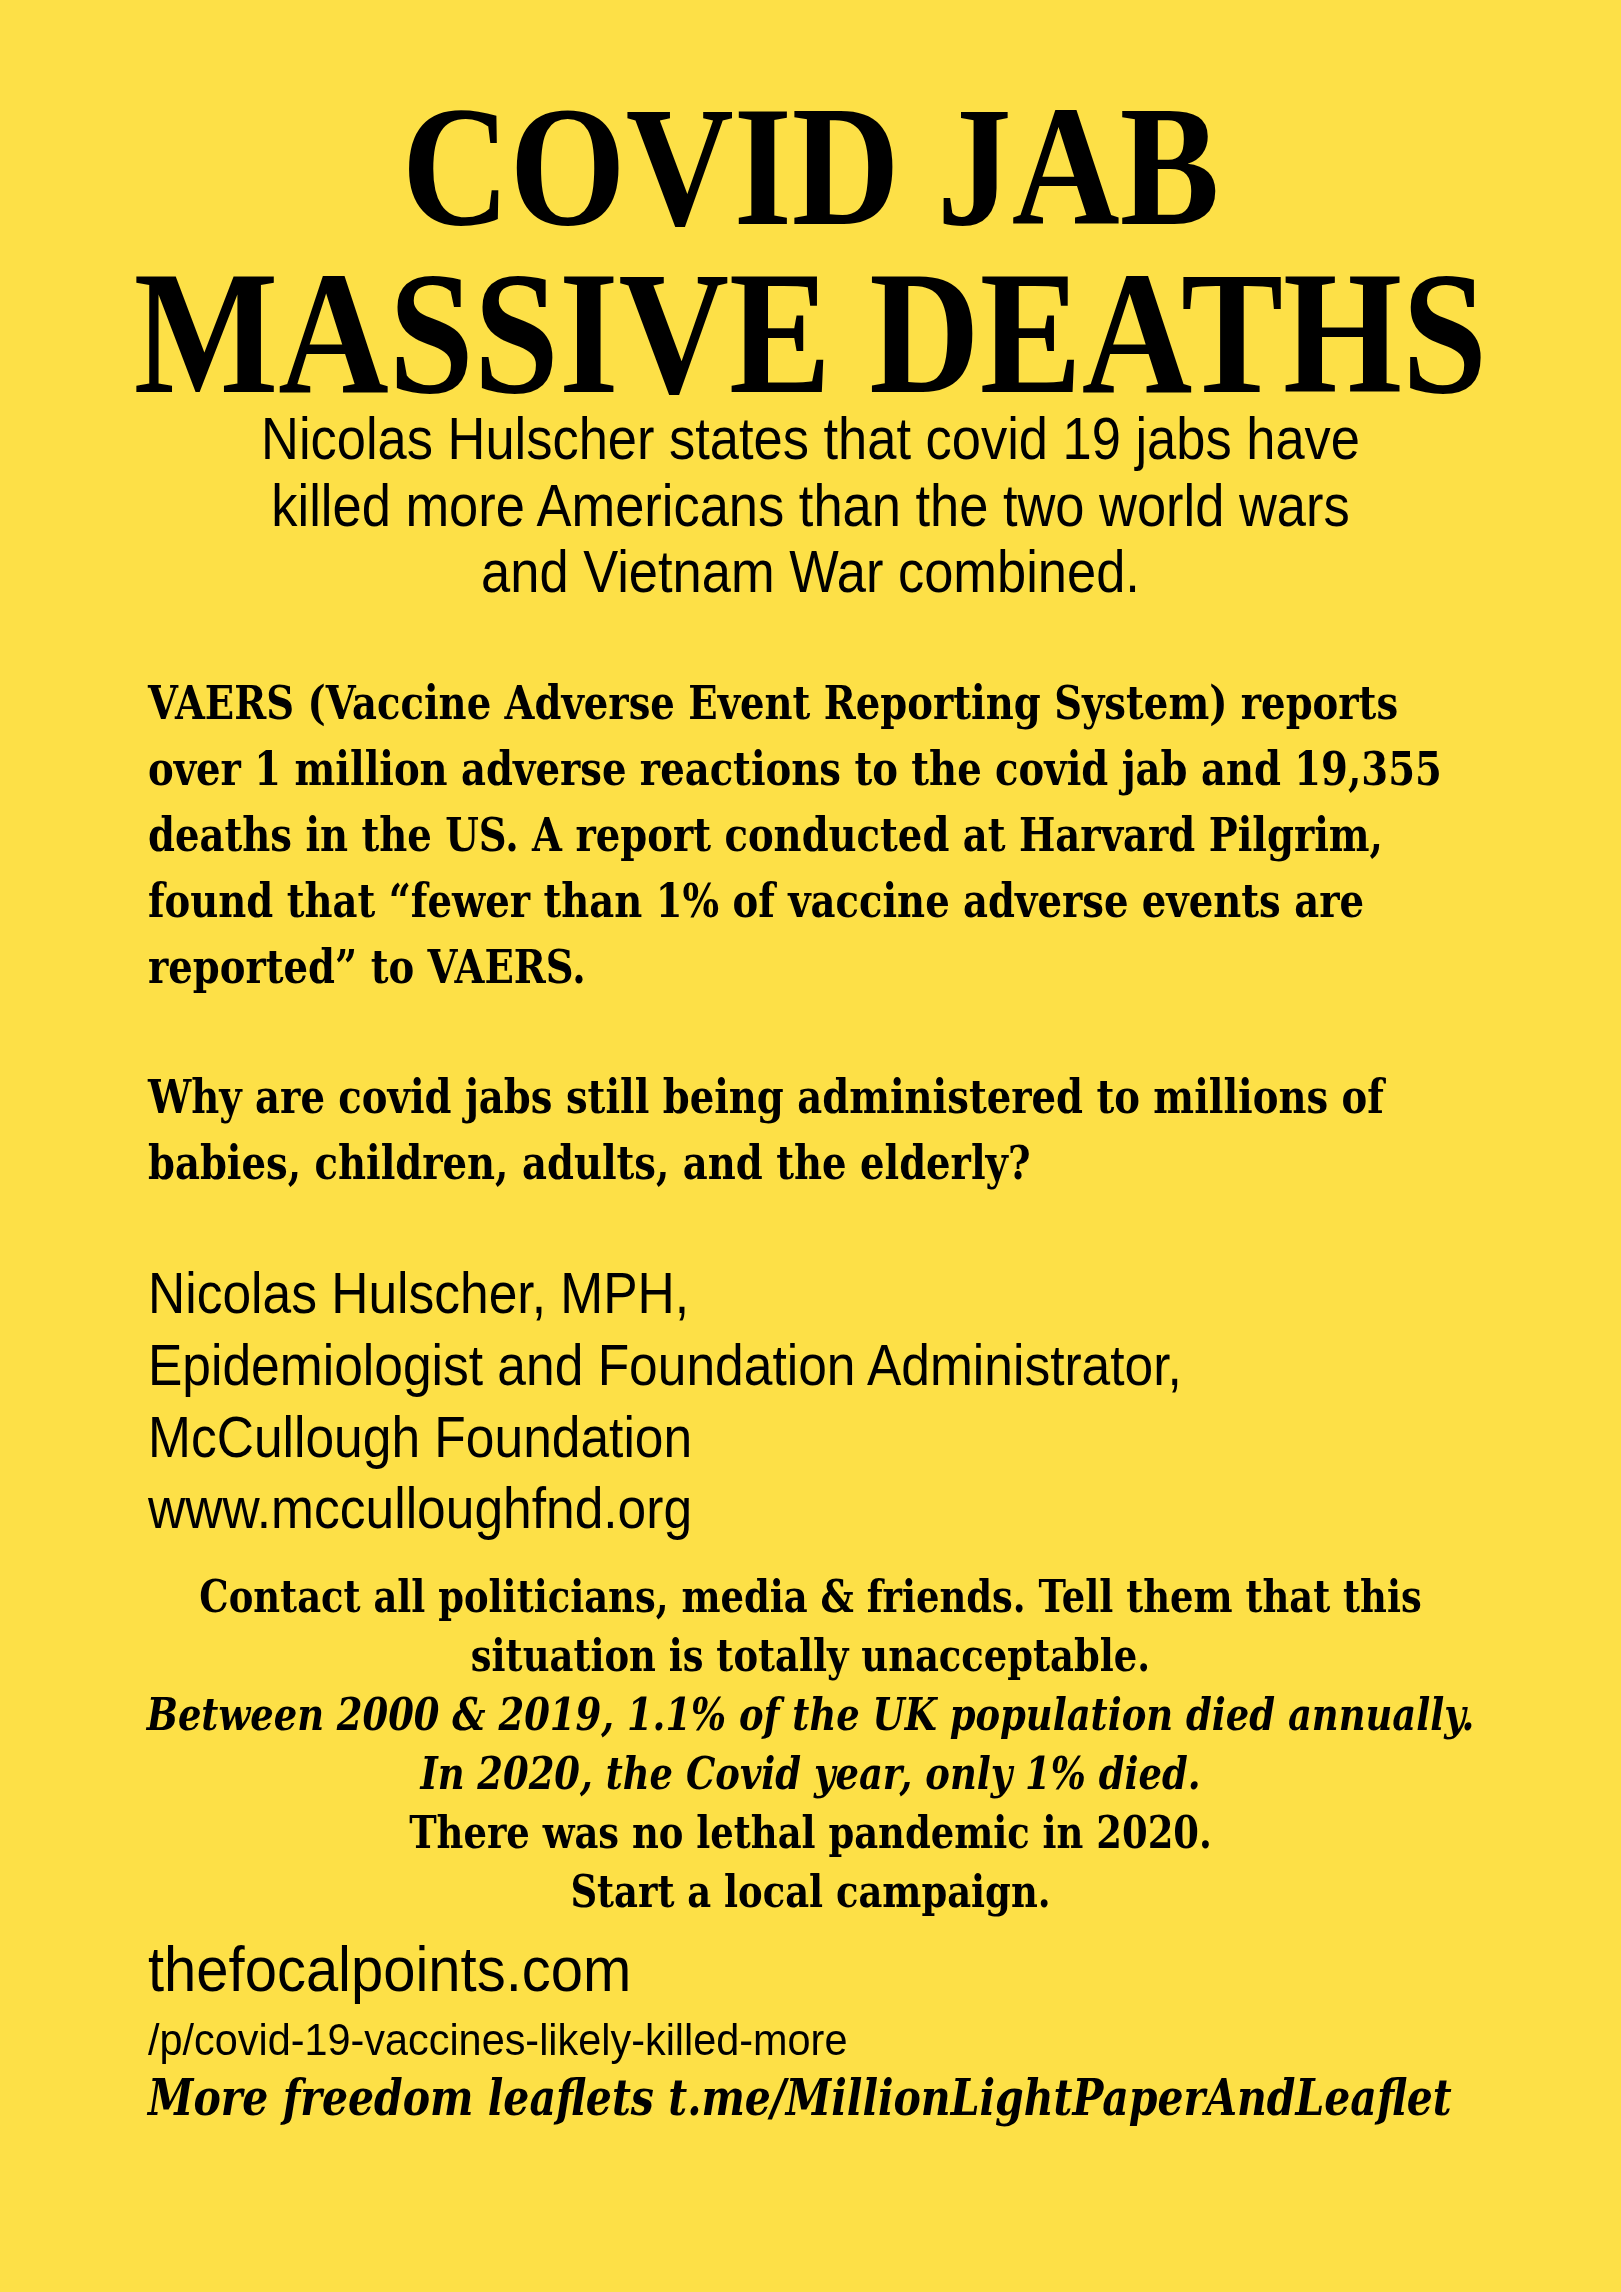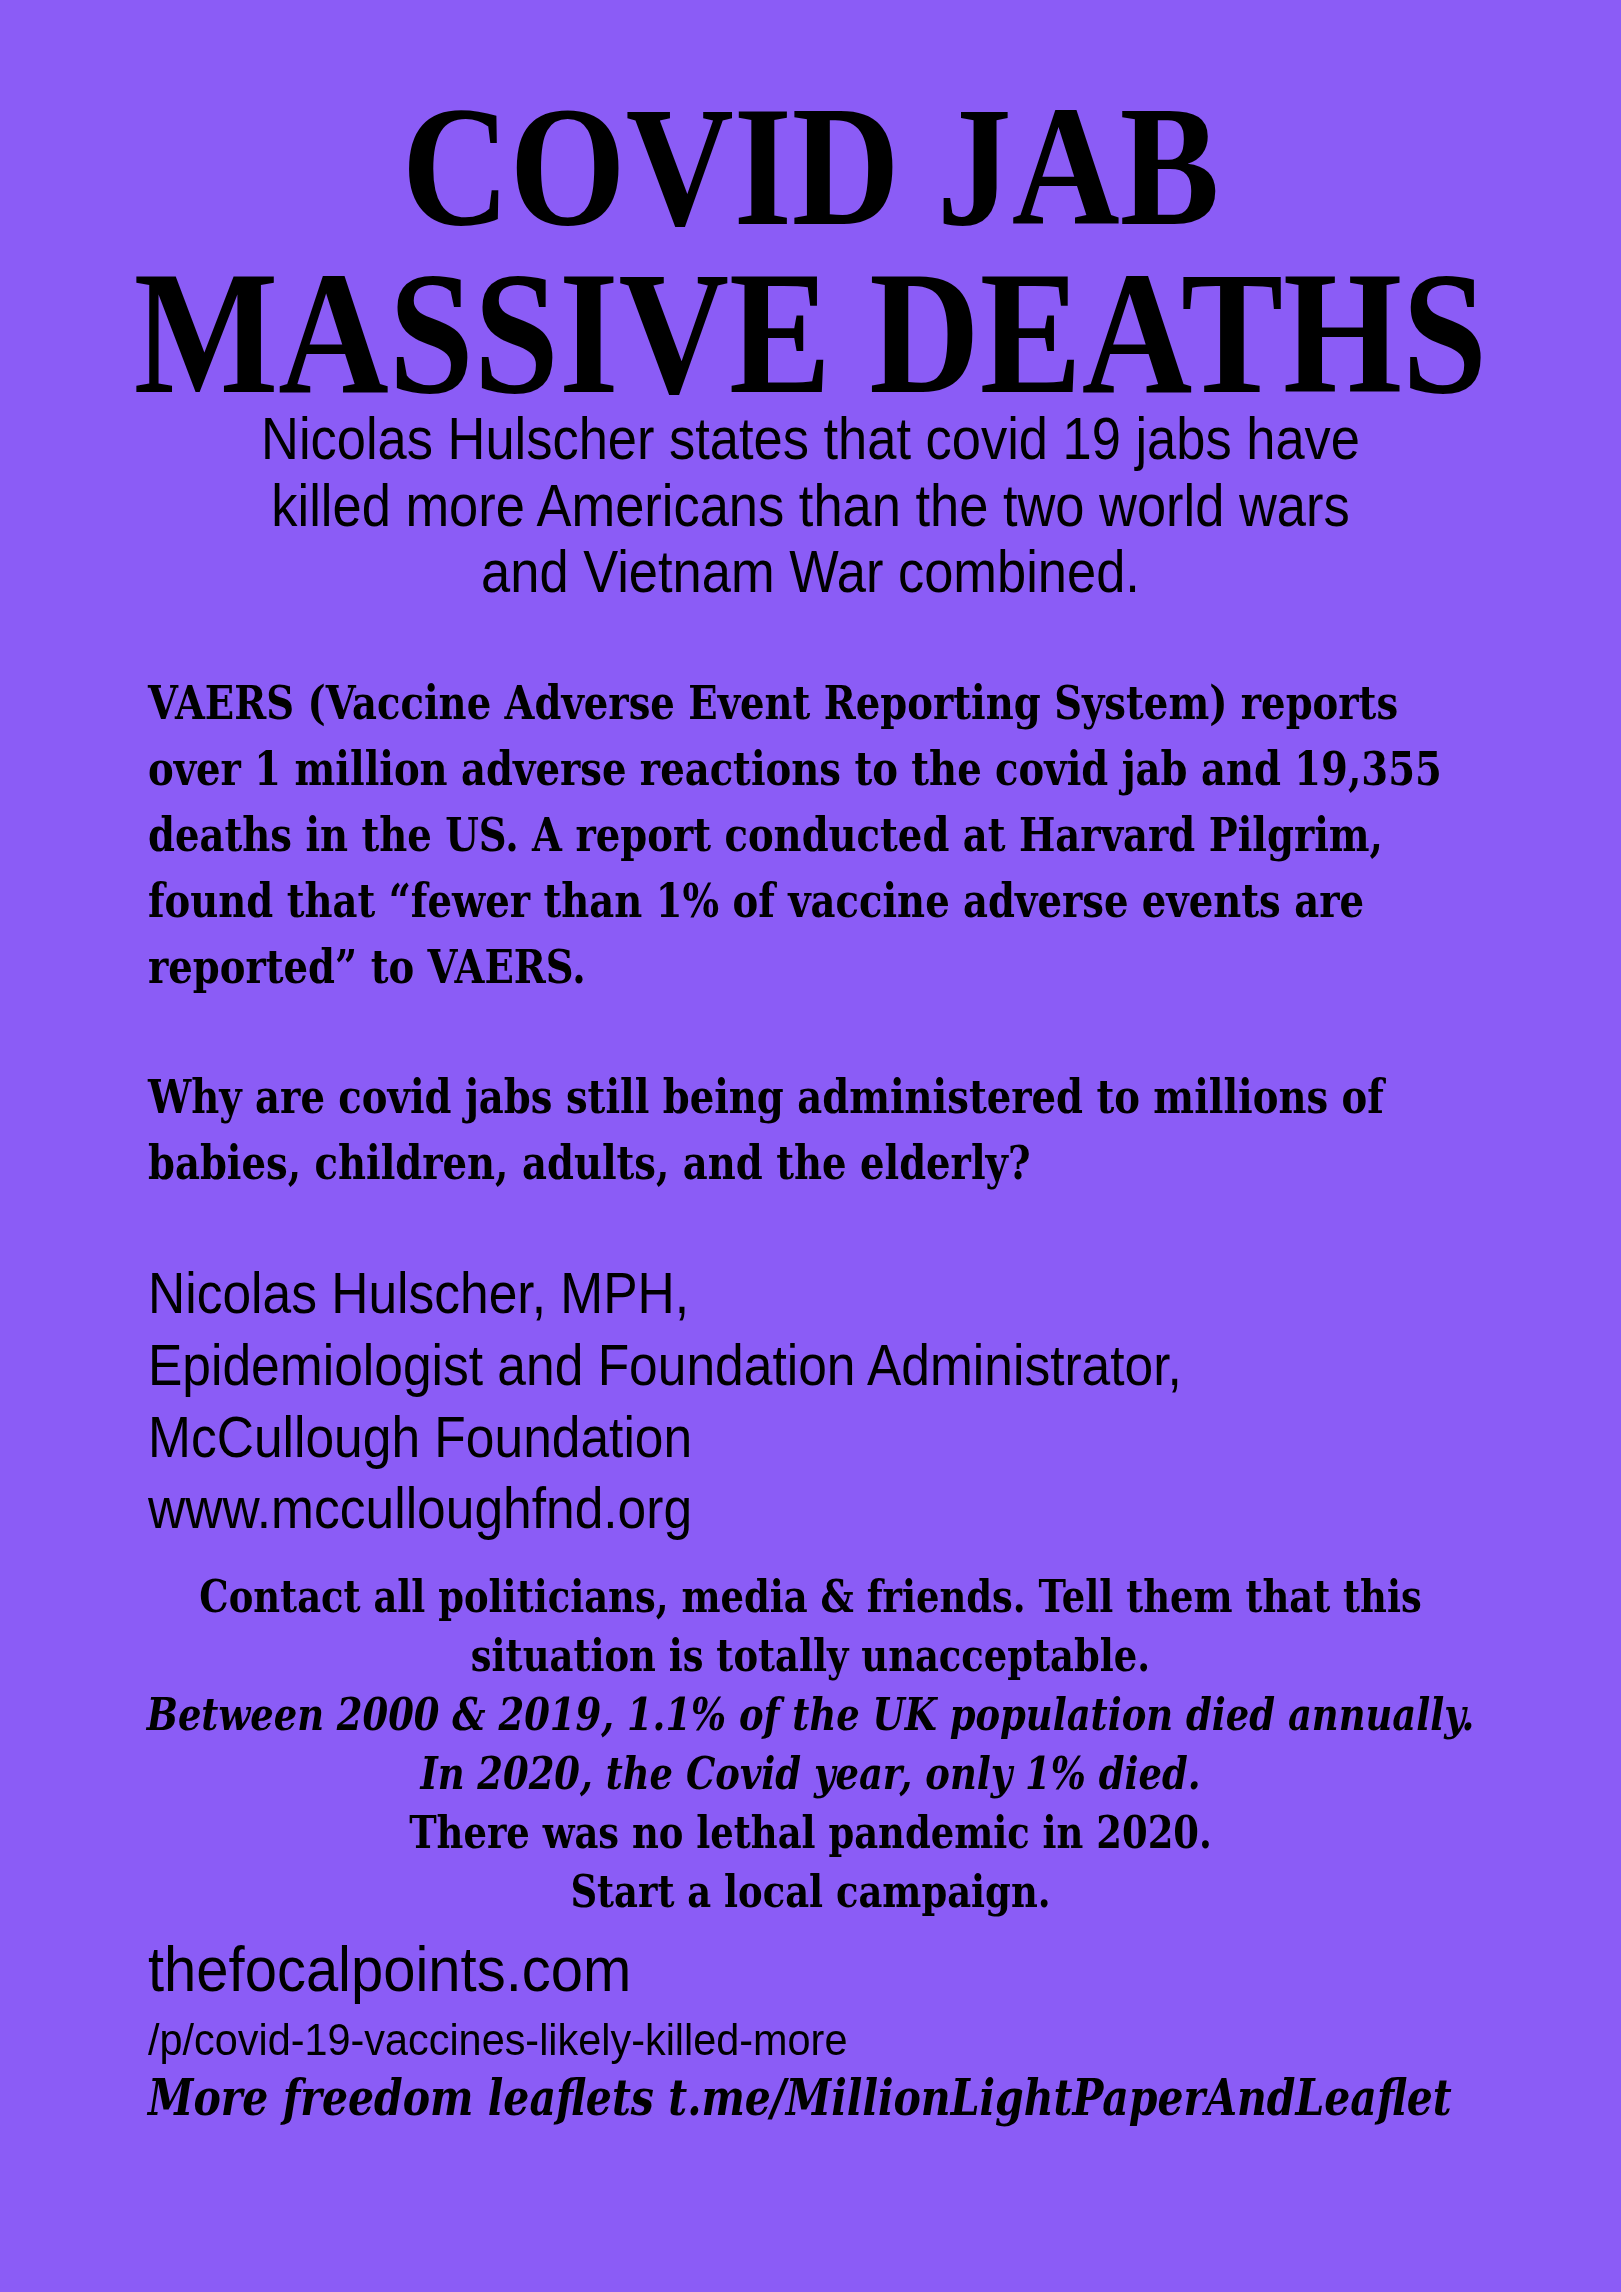"COVID JAB" .page { background: #8b5cf6 -> #fde047 }
